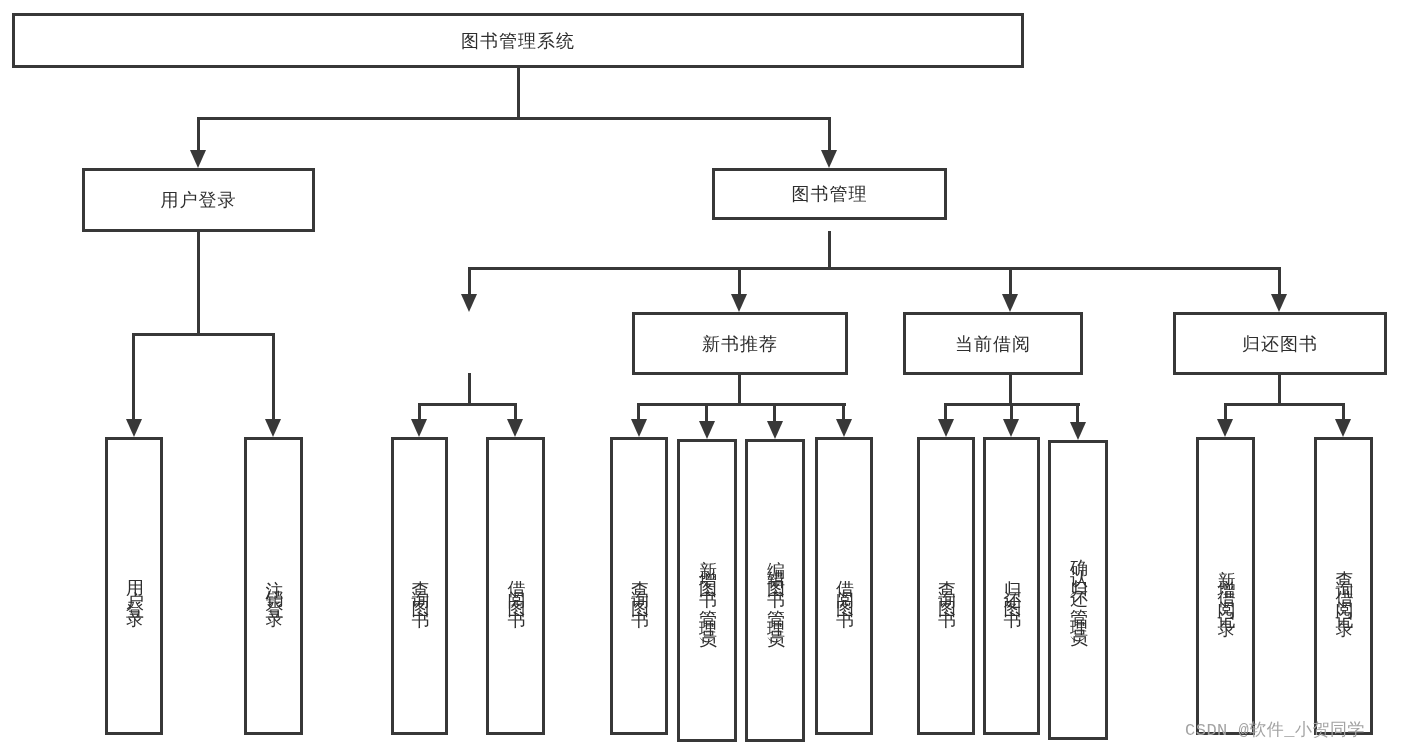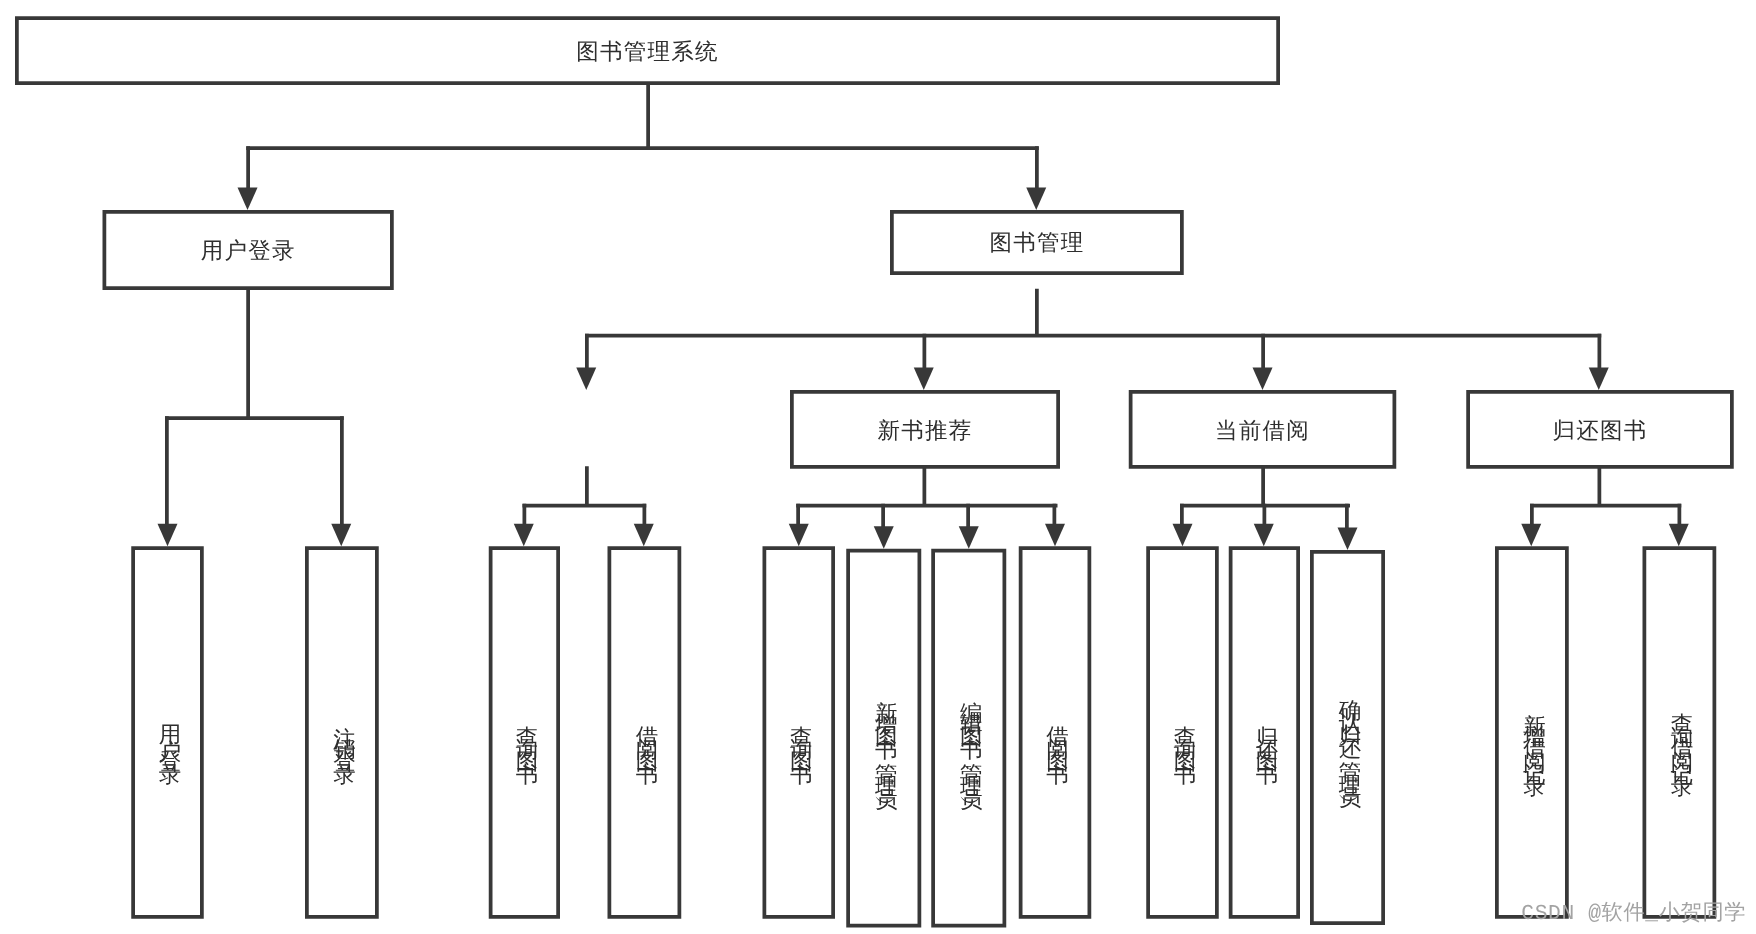"当前借阅" div.box { width: 214px -> 180px }
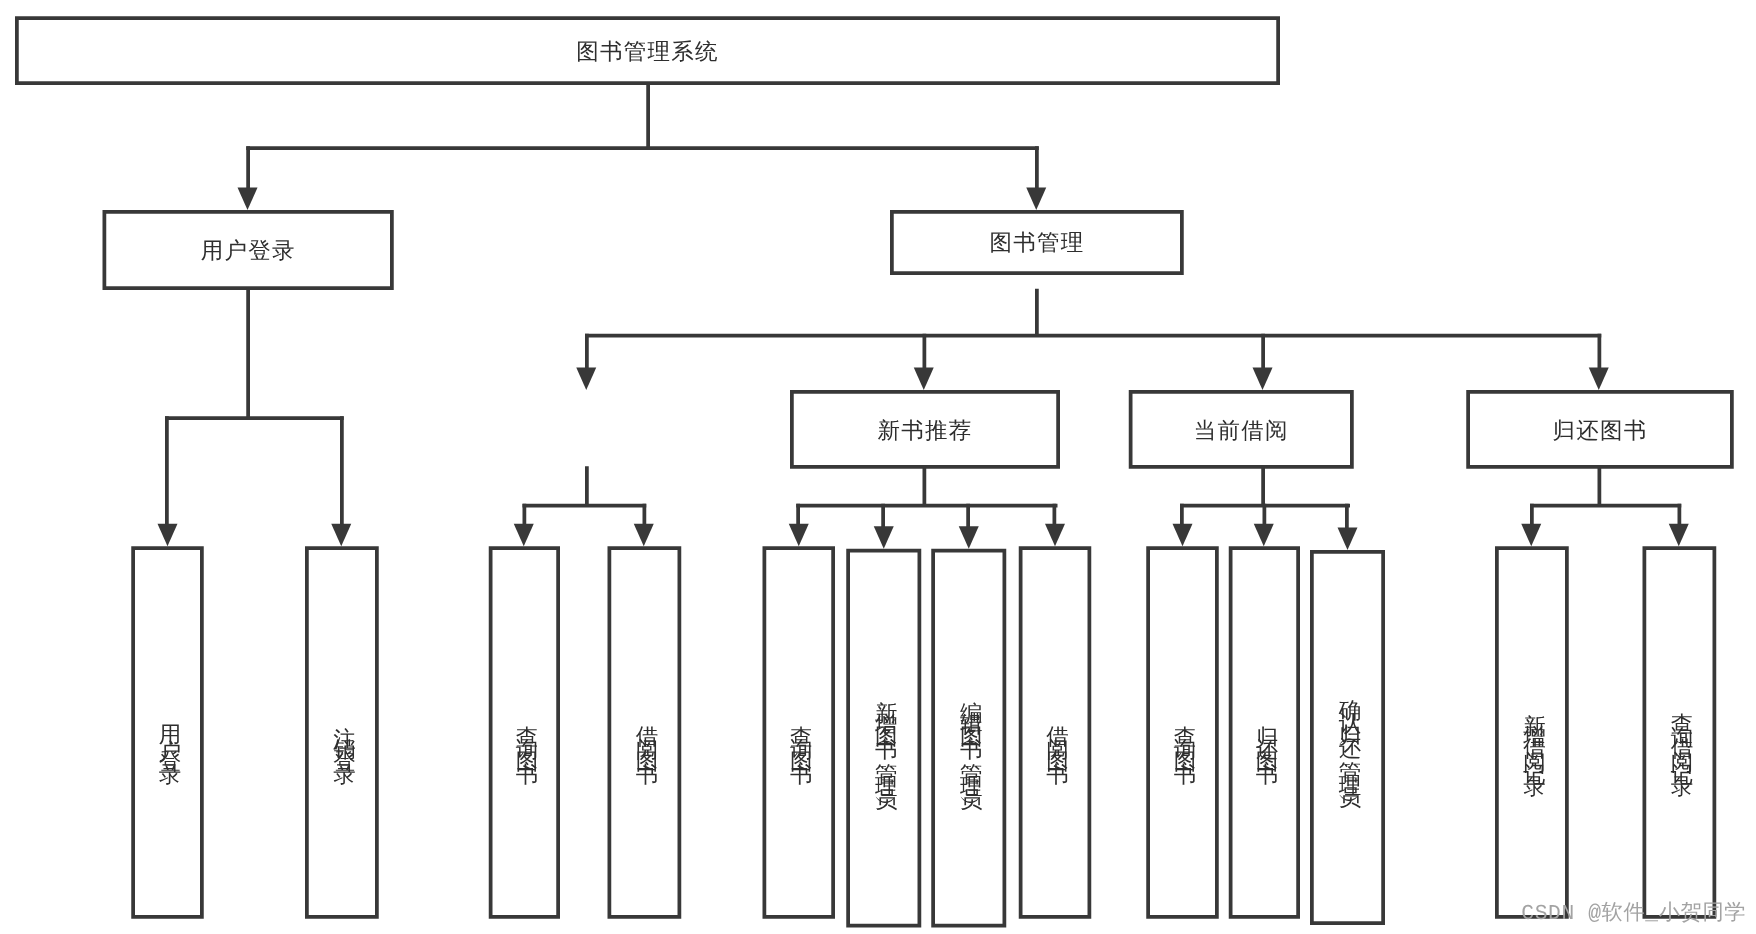"CSDN @软件_小贺同学" div.watermark { margin-left: 32px -> none }
